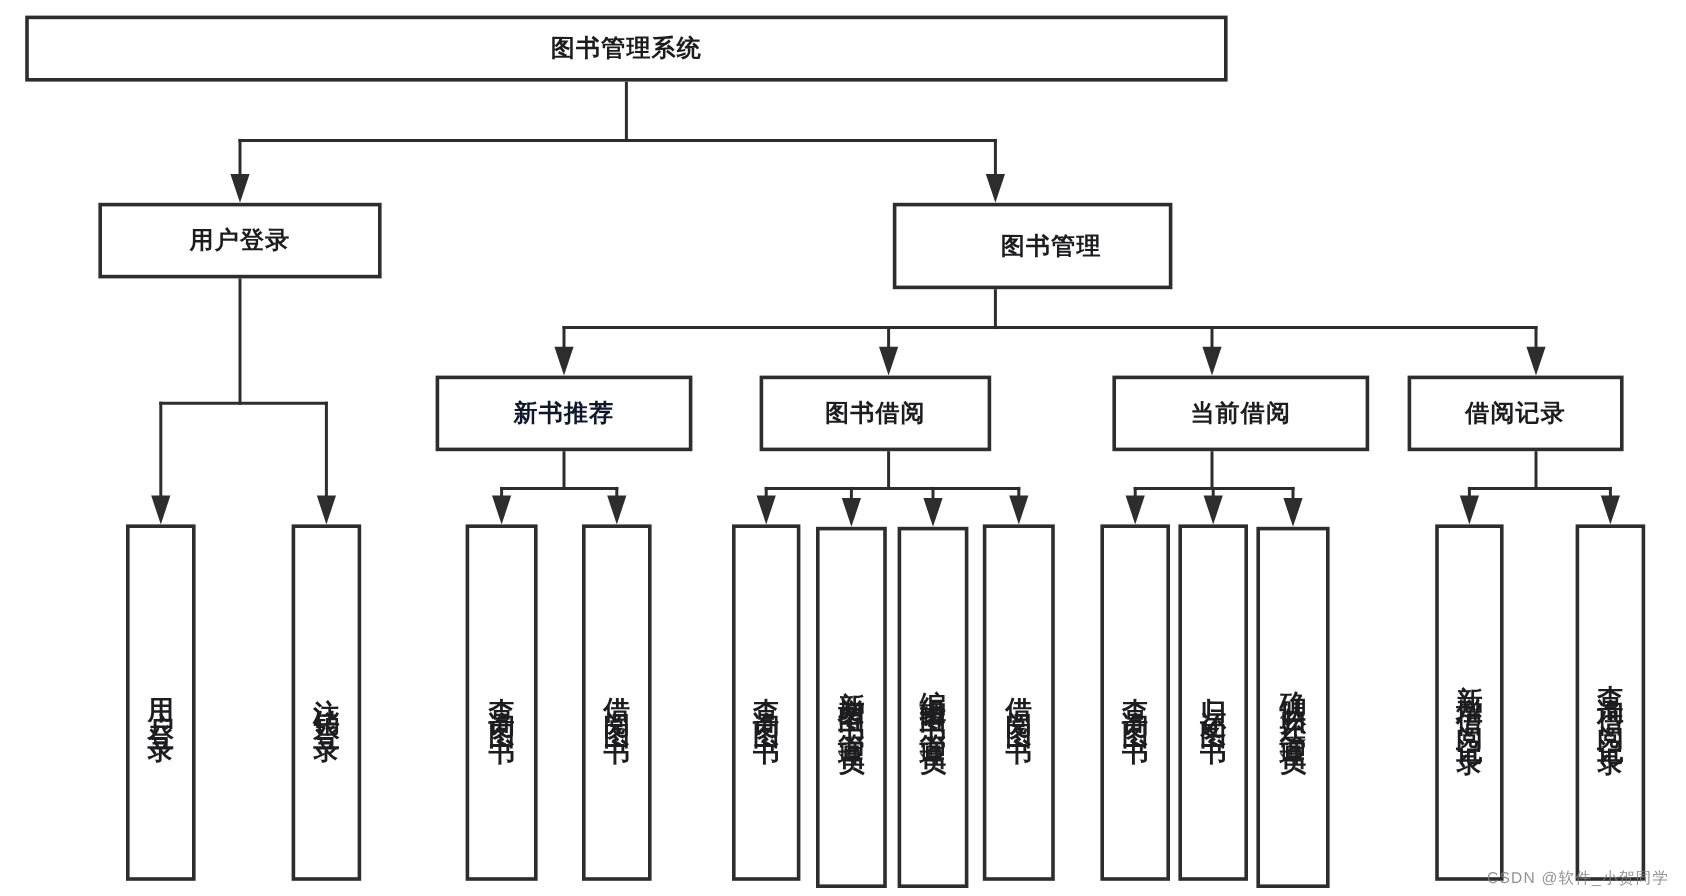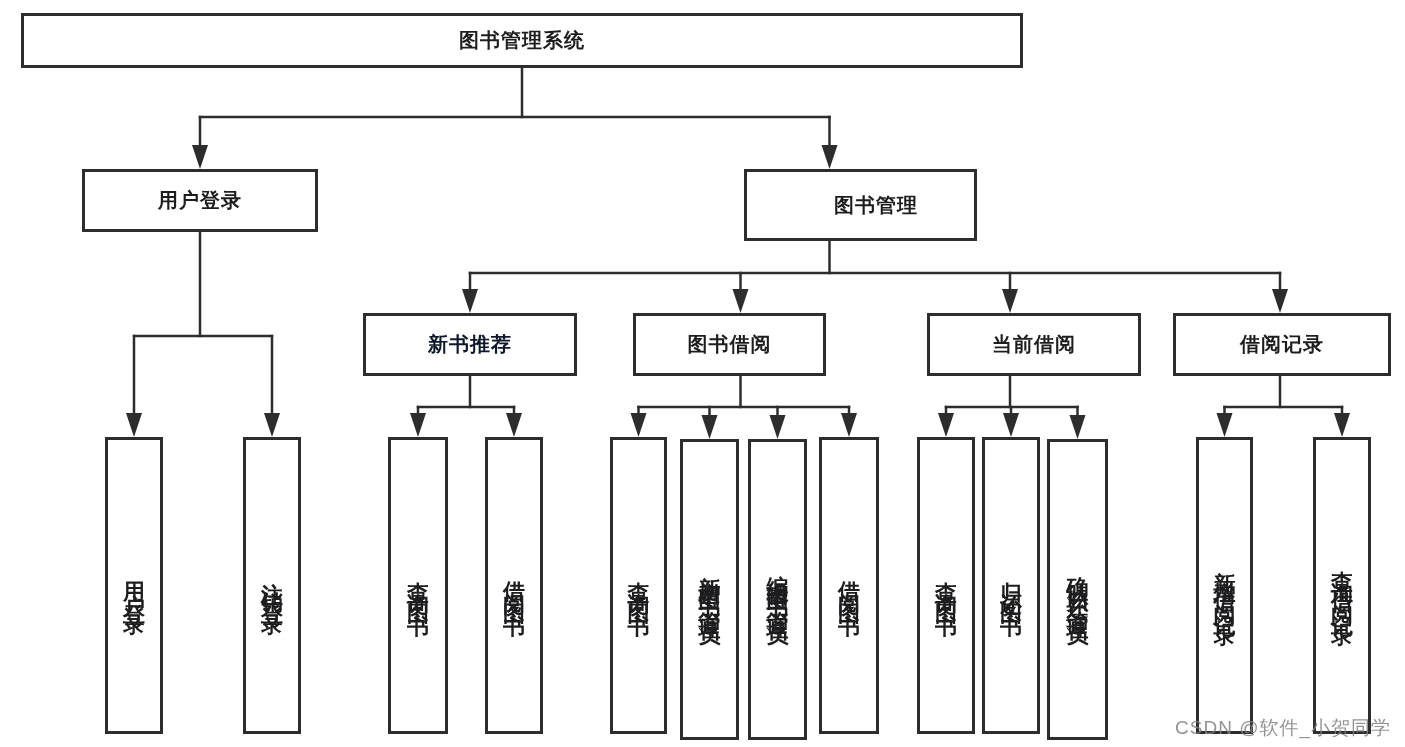"借阅记录" div.node { width: 218px -> 180px }
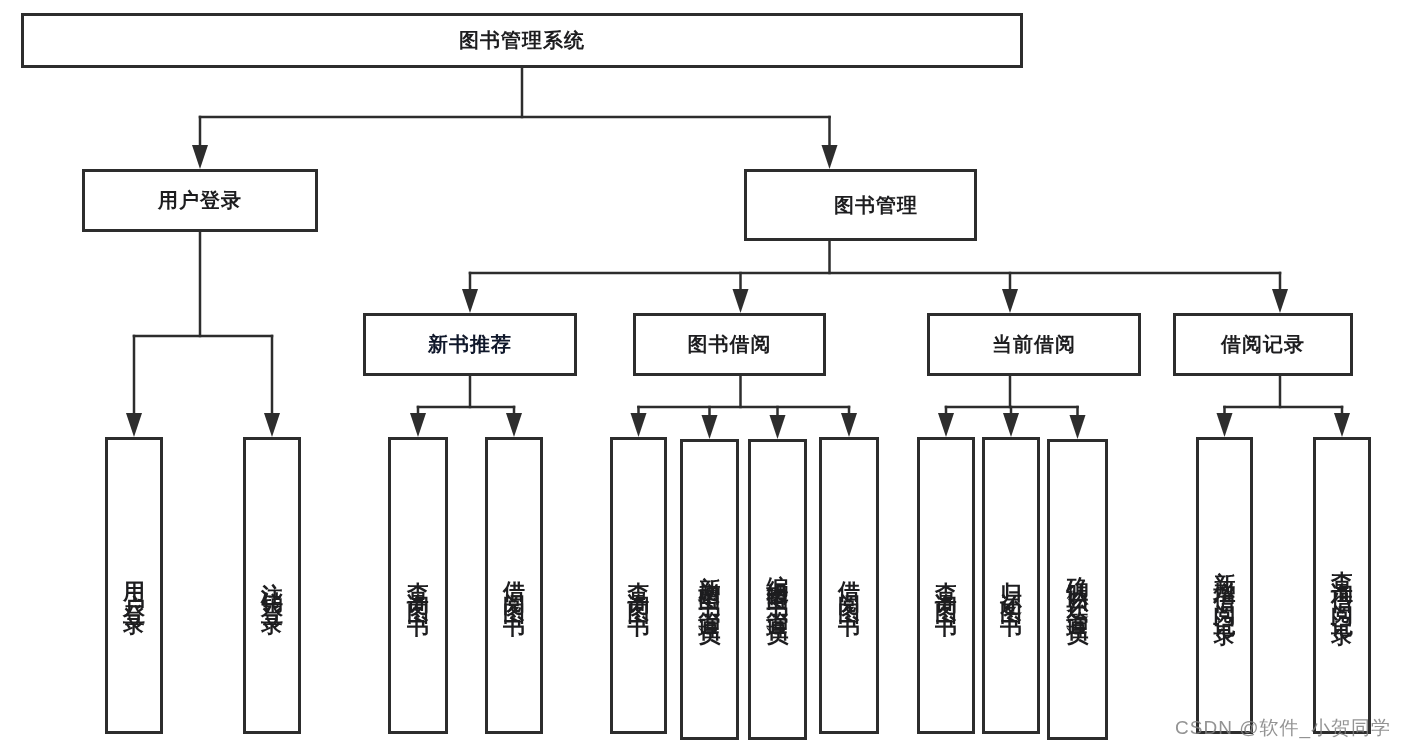"CSDN @软件_小贺同学" .watermark { font-size: 19px -> 13px }
